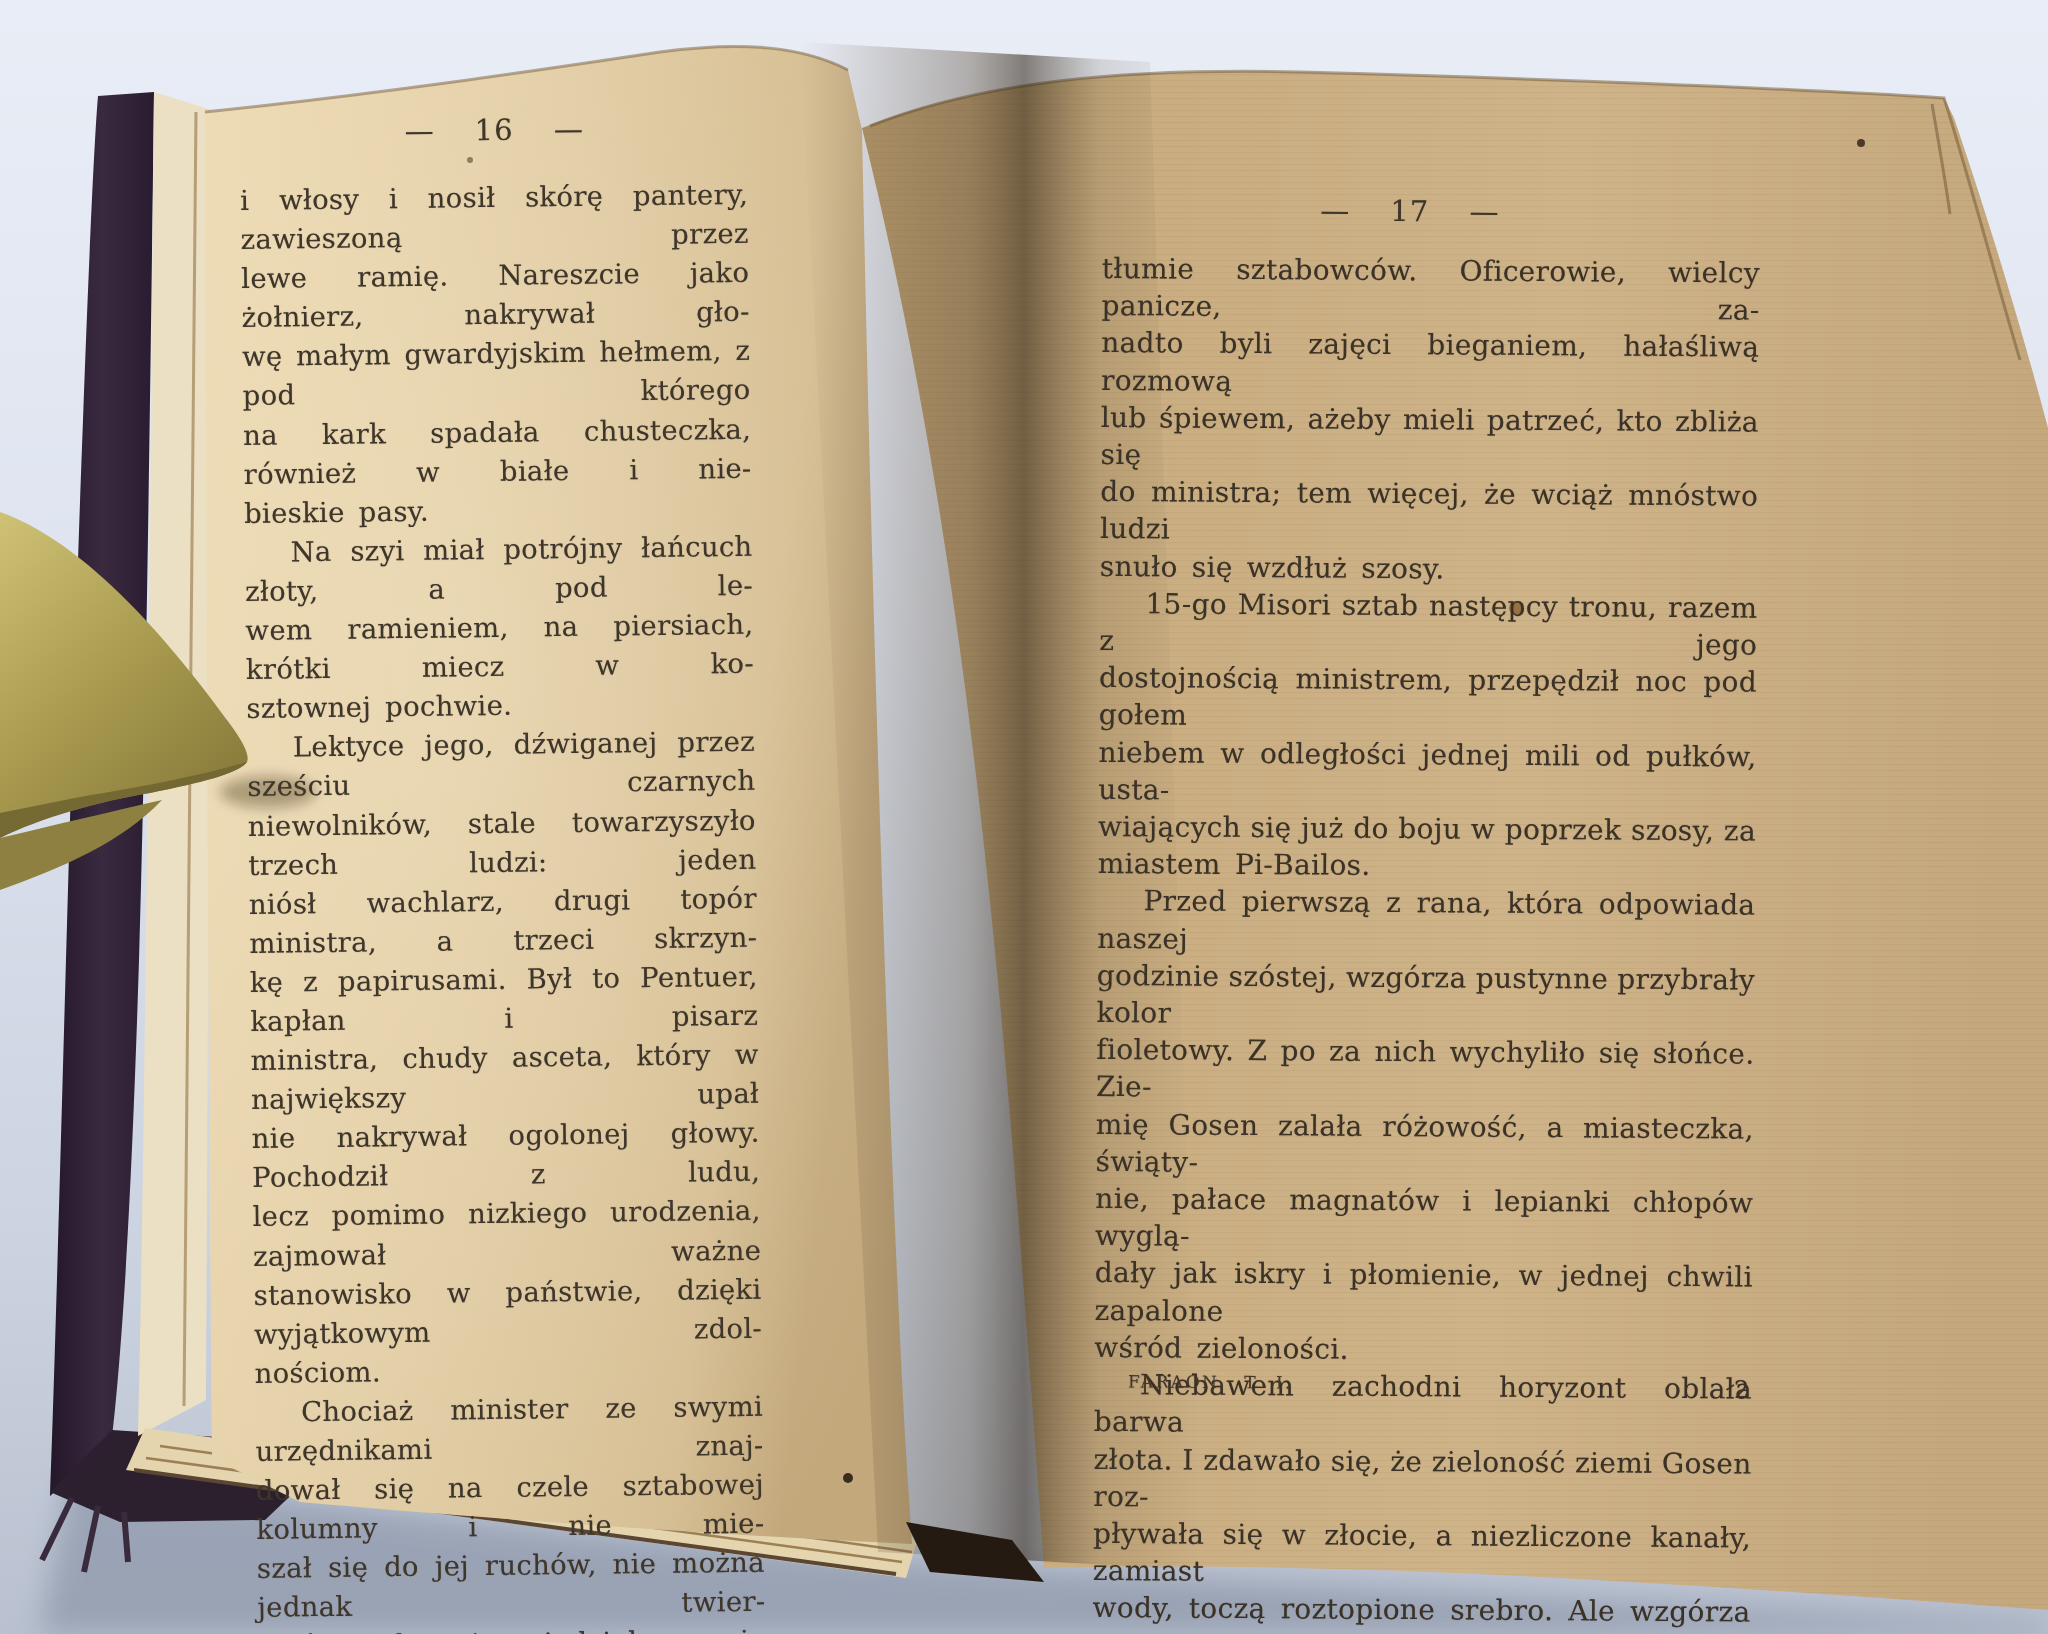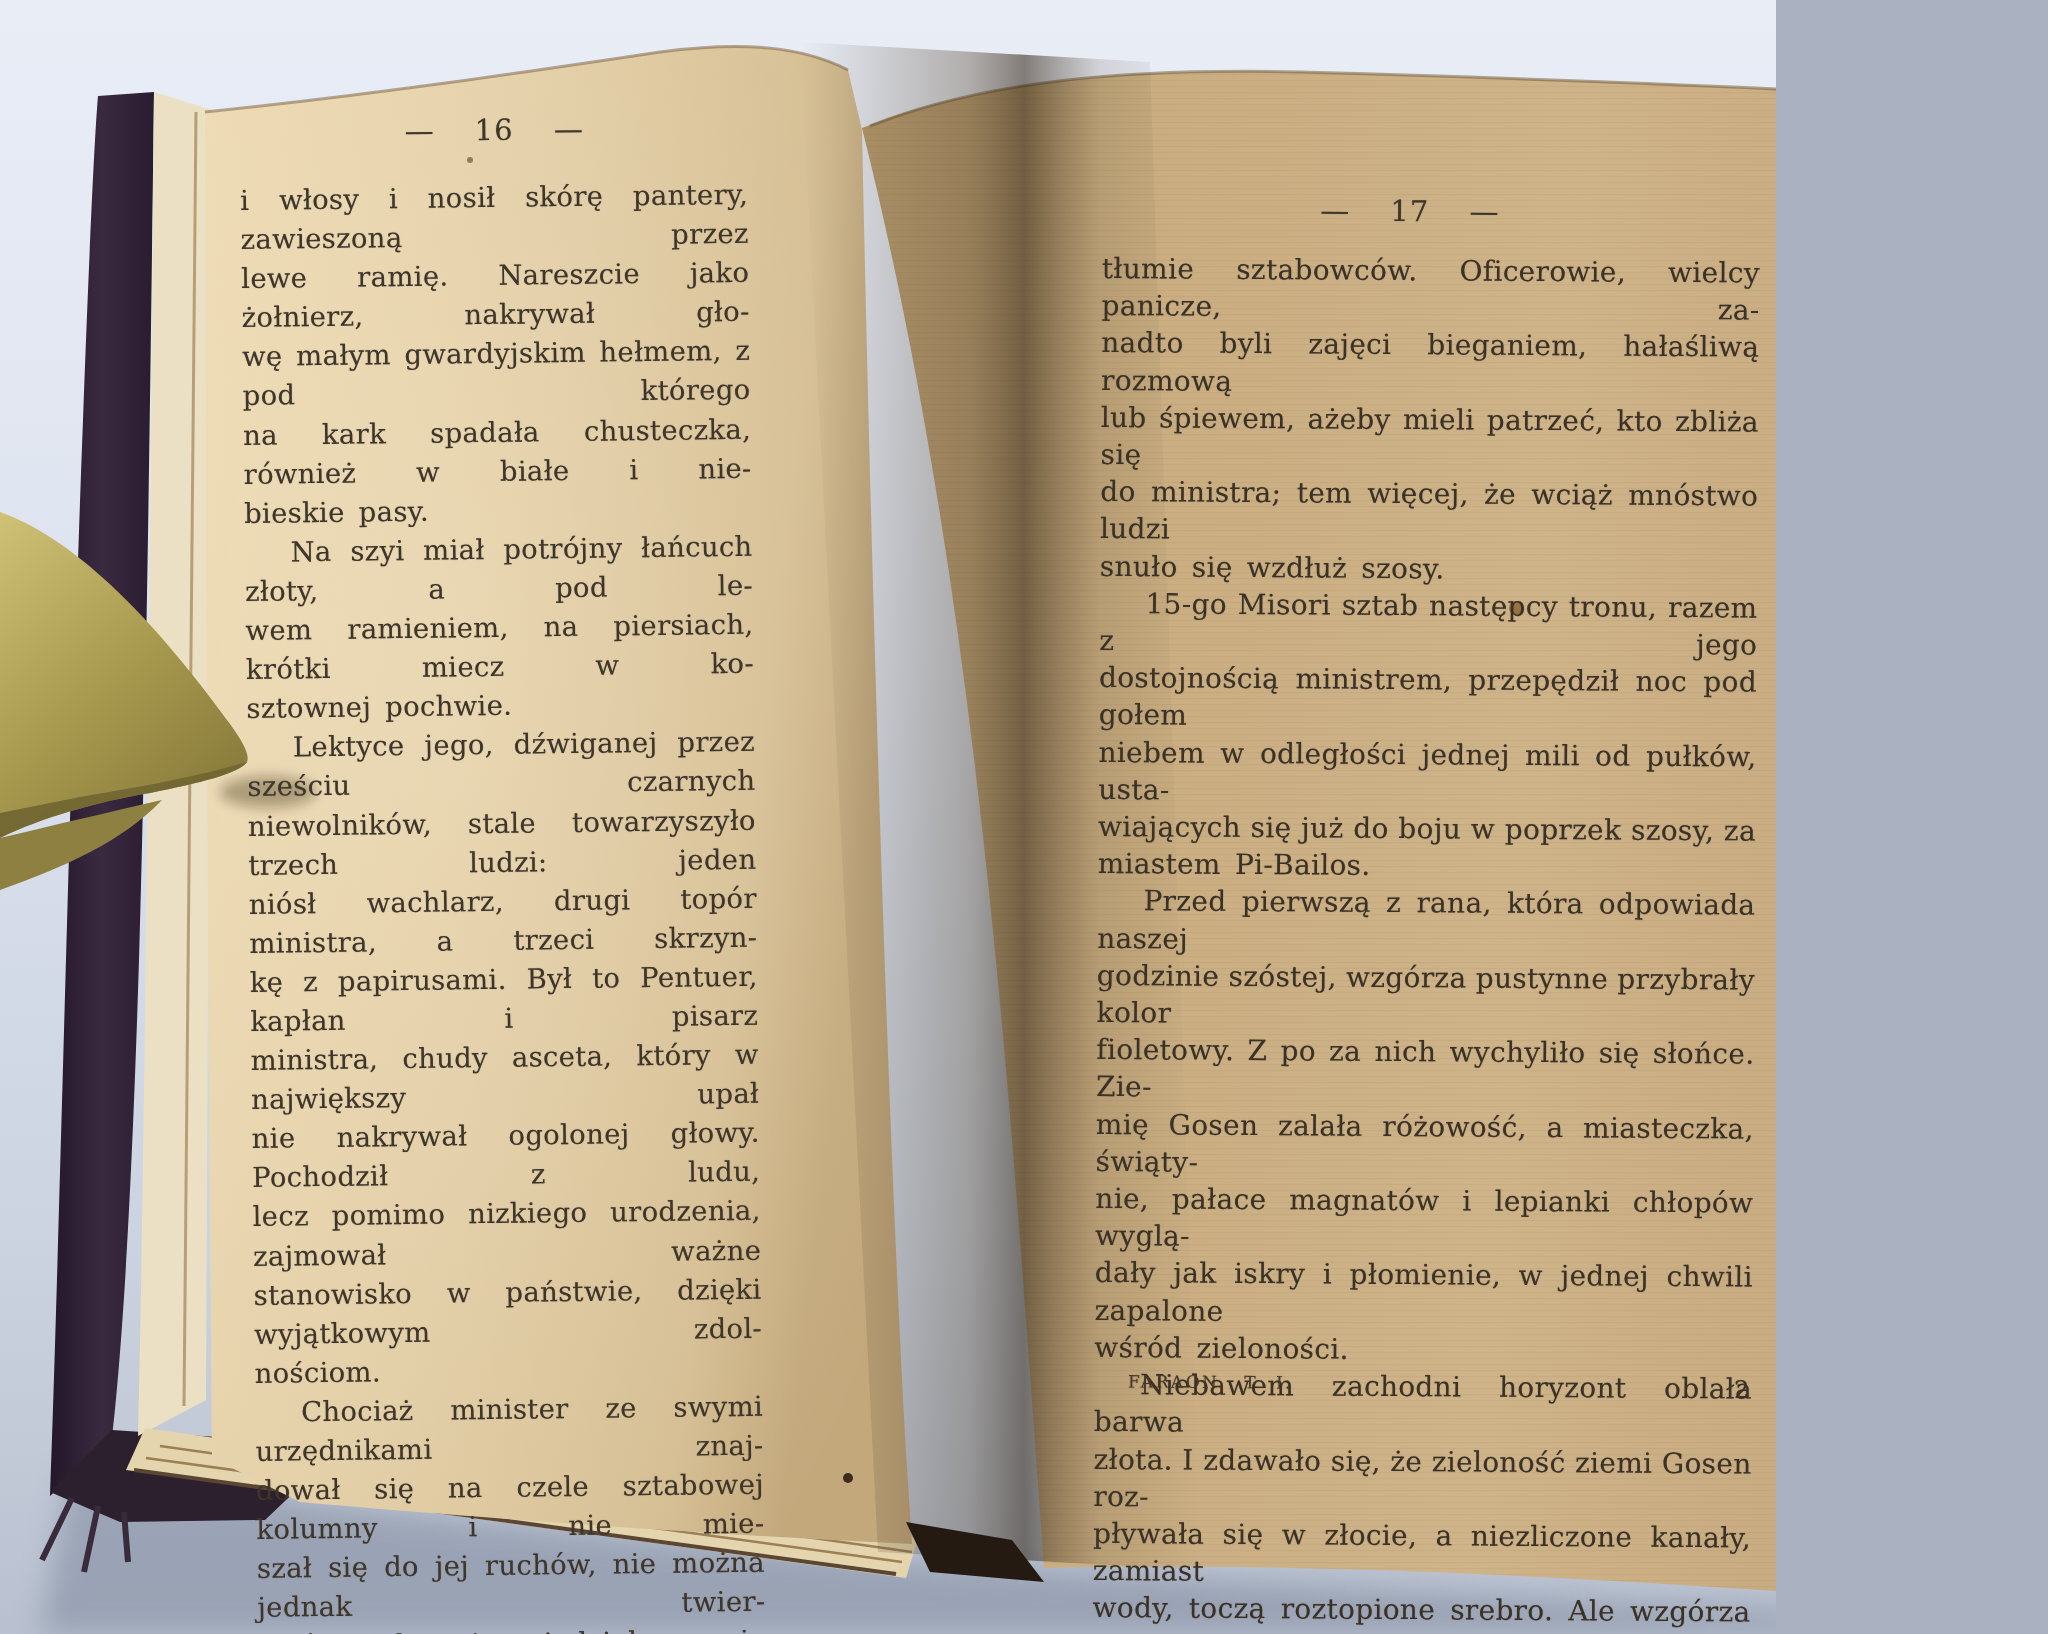"— 16 —" #scene { width: 1776px -> 2048px }
